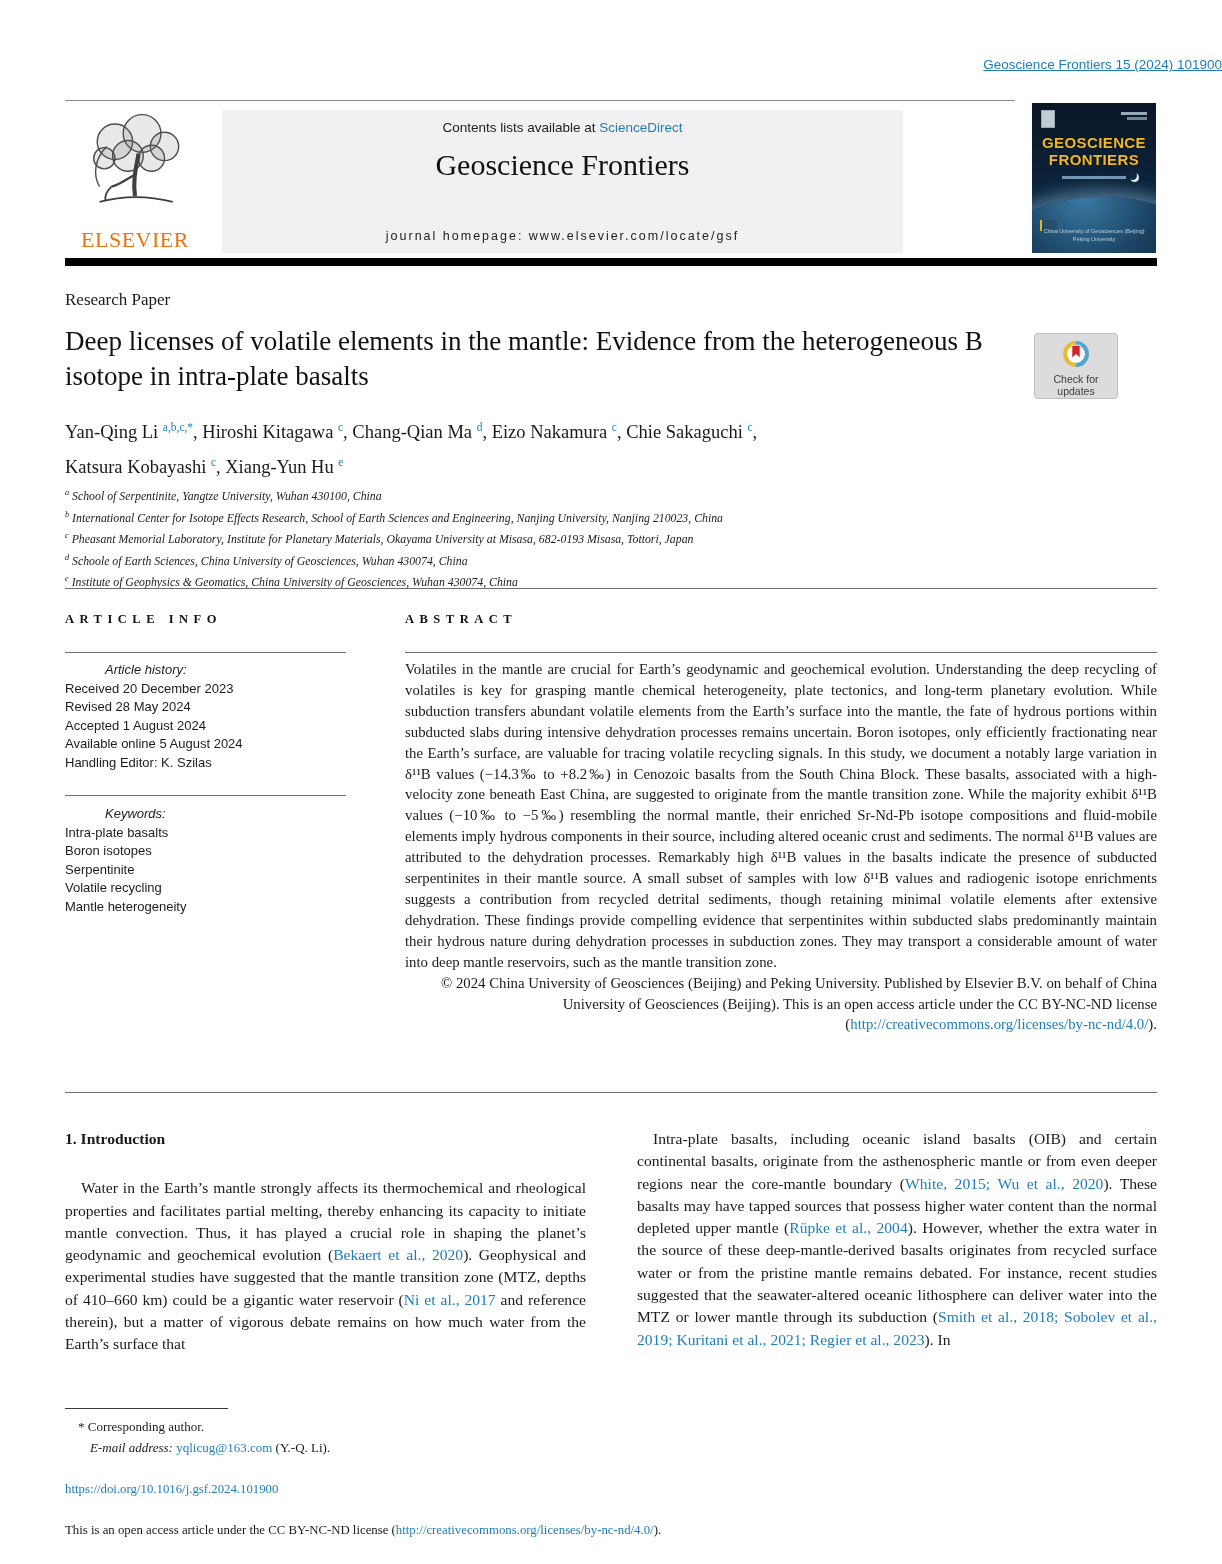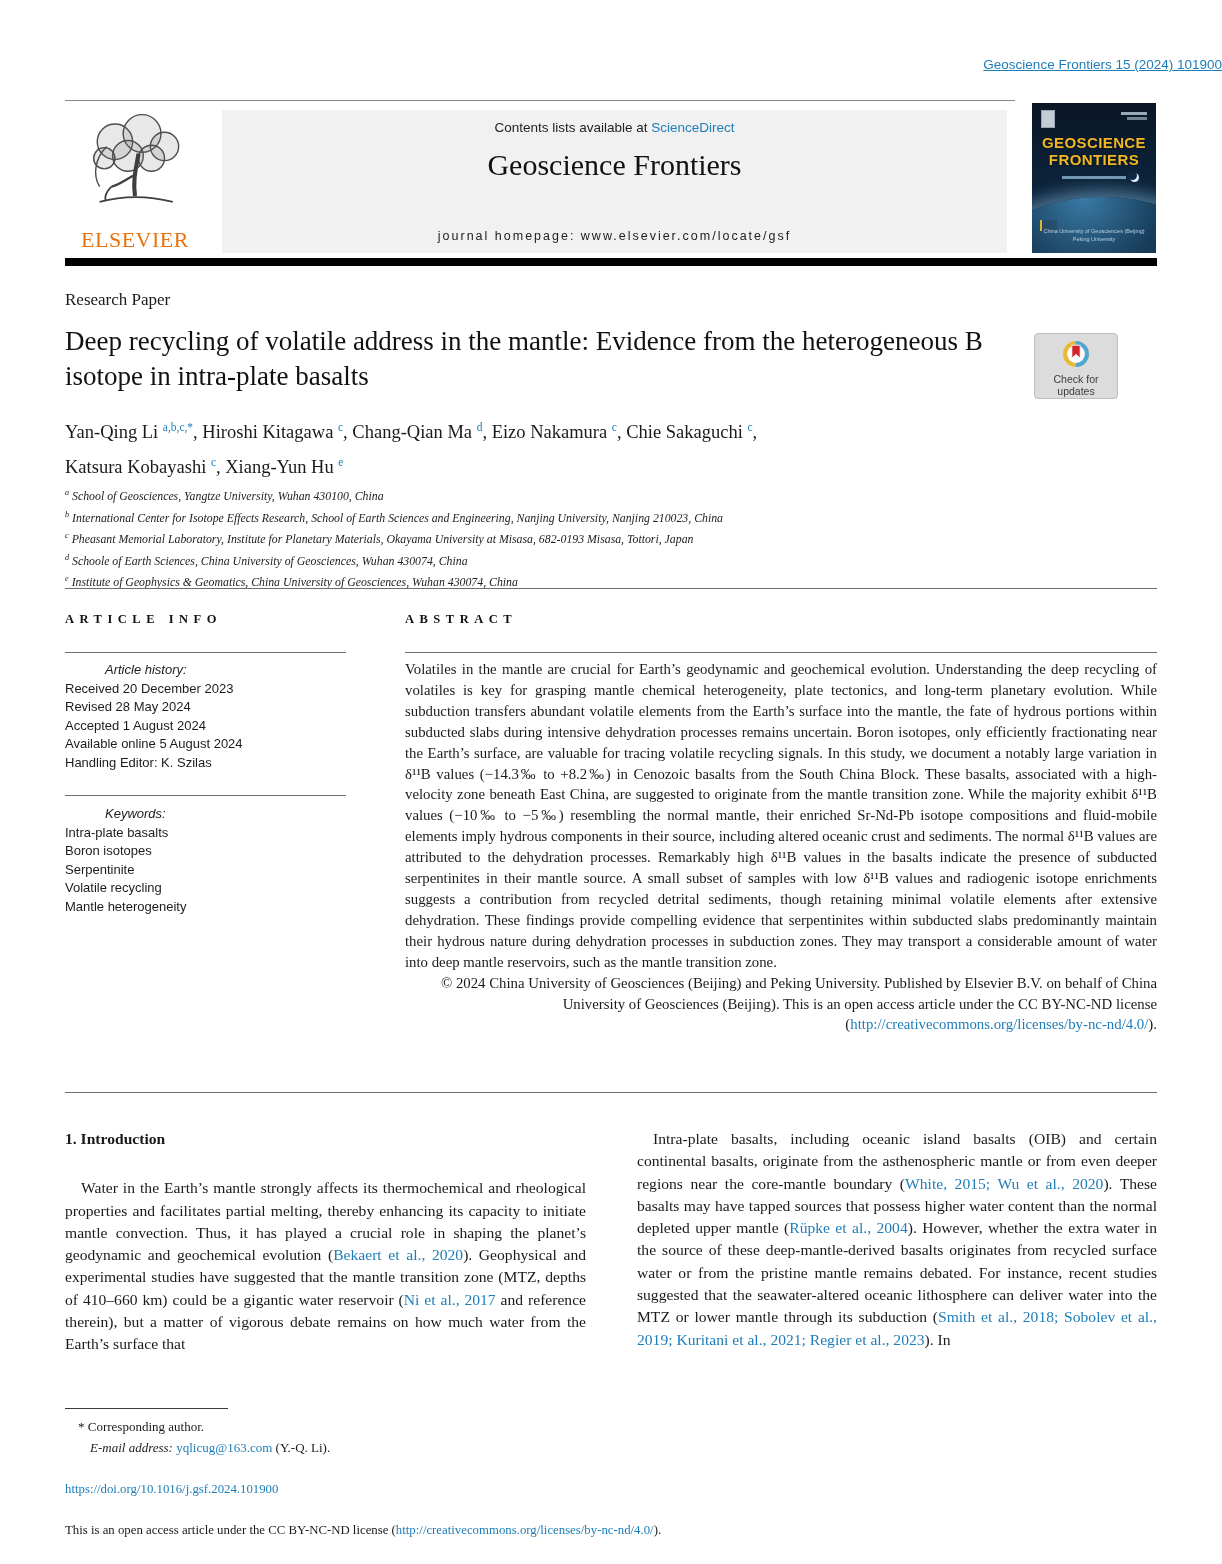"Contents lists available at" .headbox { width: 785px -> 681px }
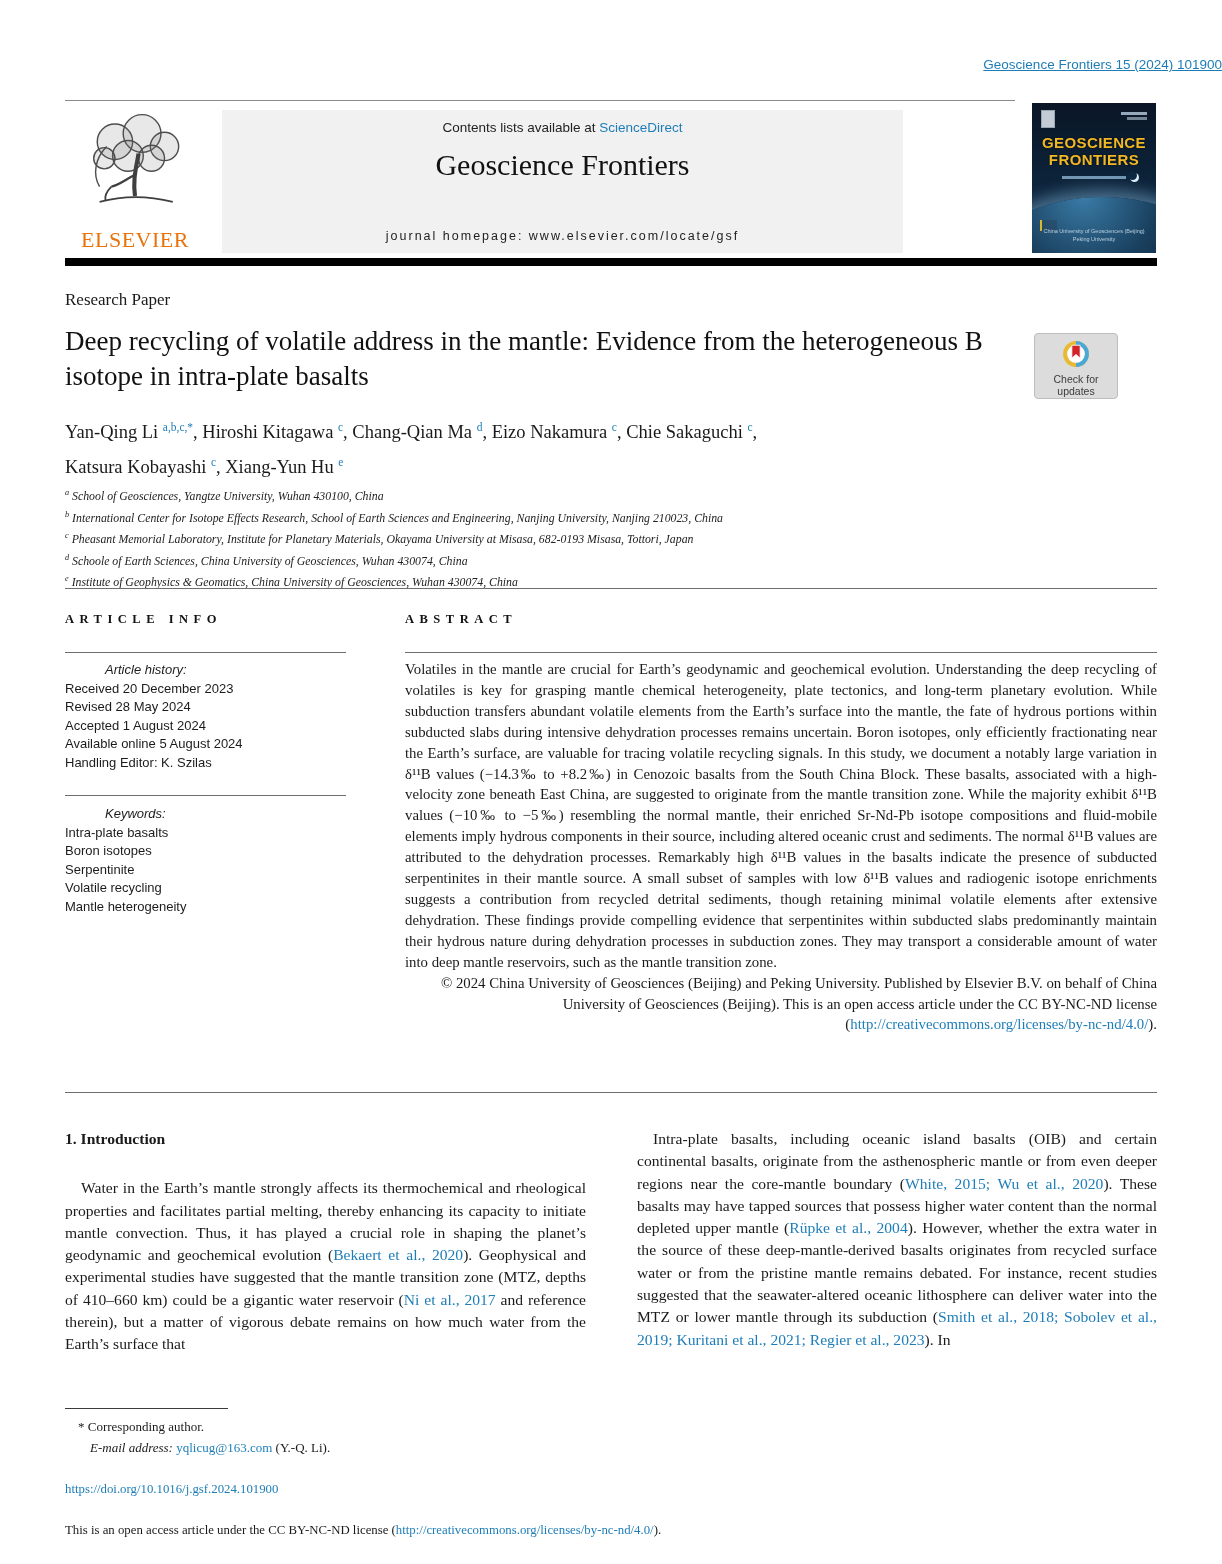"Deep recycling of volatile address" h1.title { text: recycling of volatile address -> licenses of volatile elements }
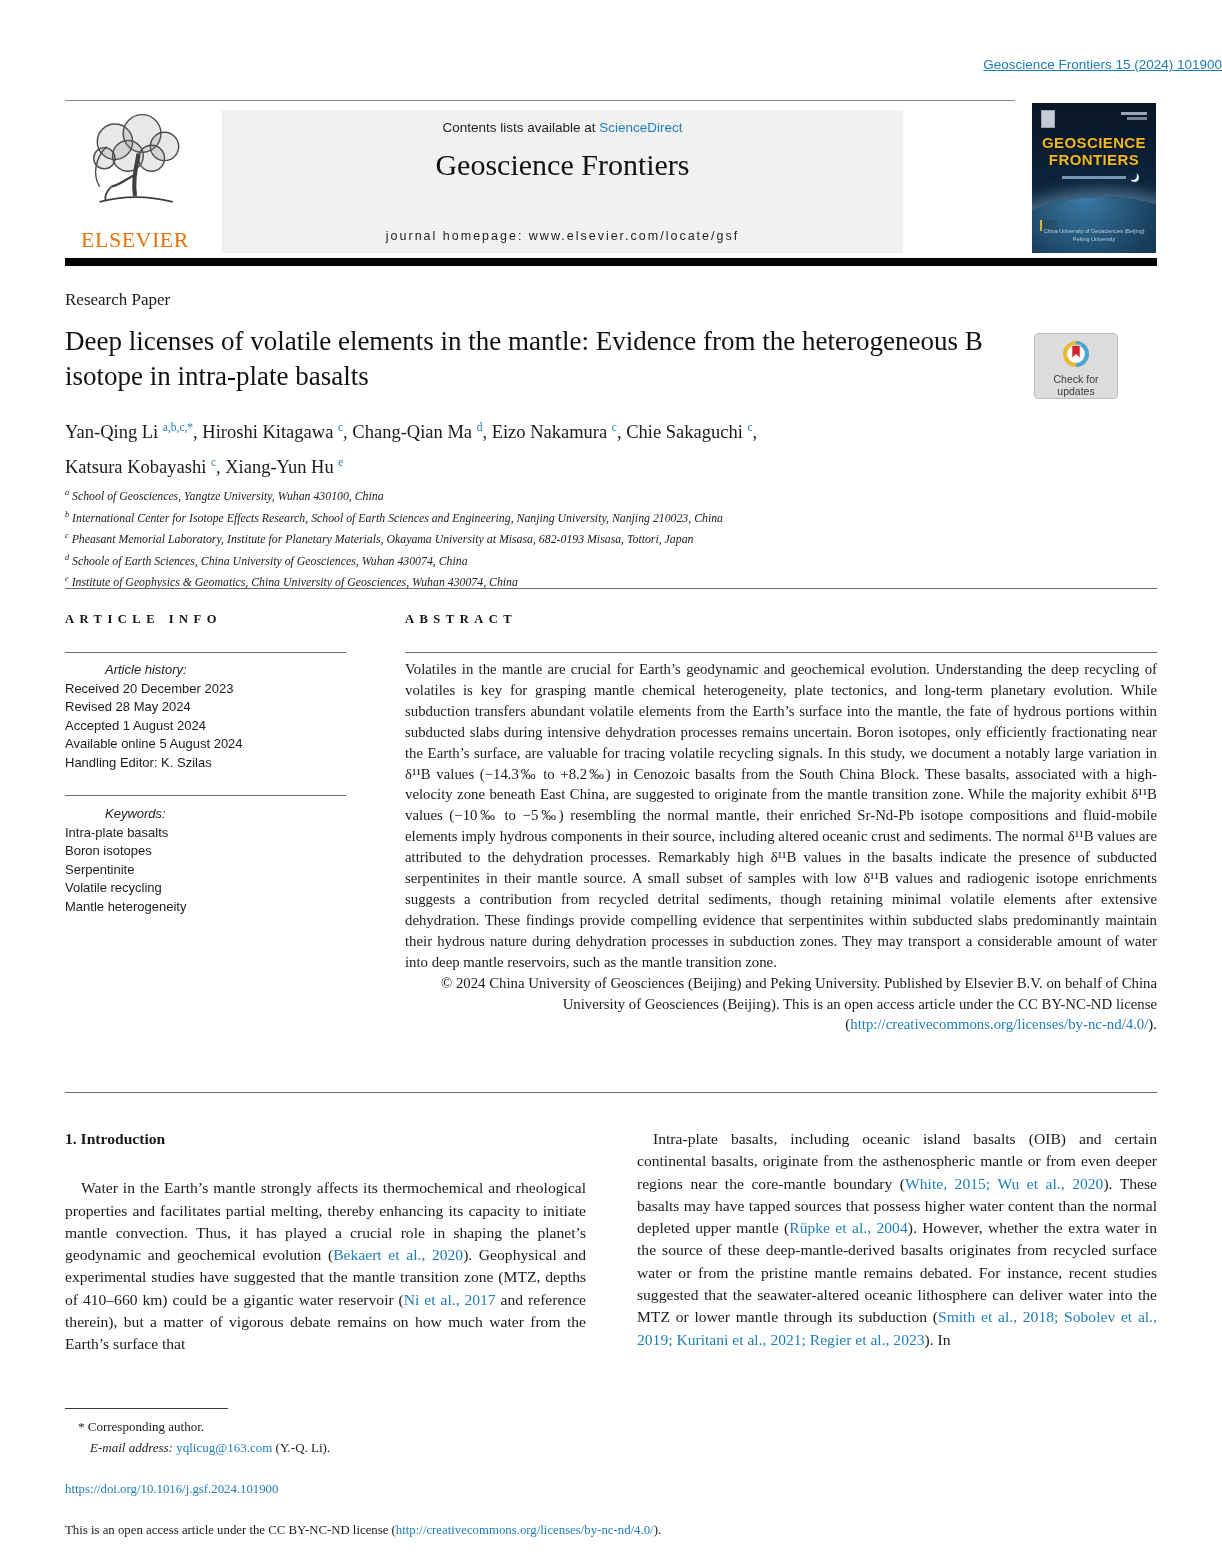"School of Geosciences, Yangtze" span { text: Geosciences -> Serpentinite }
